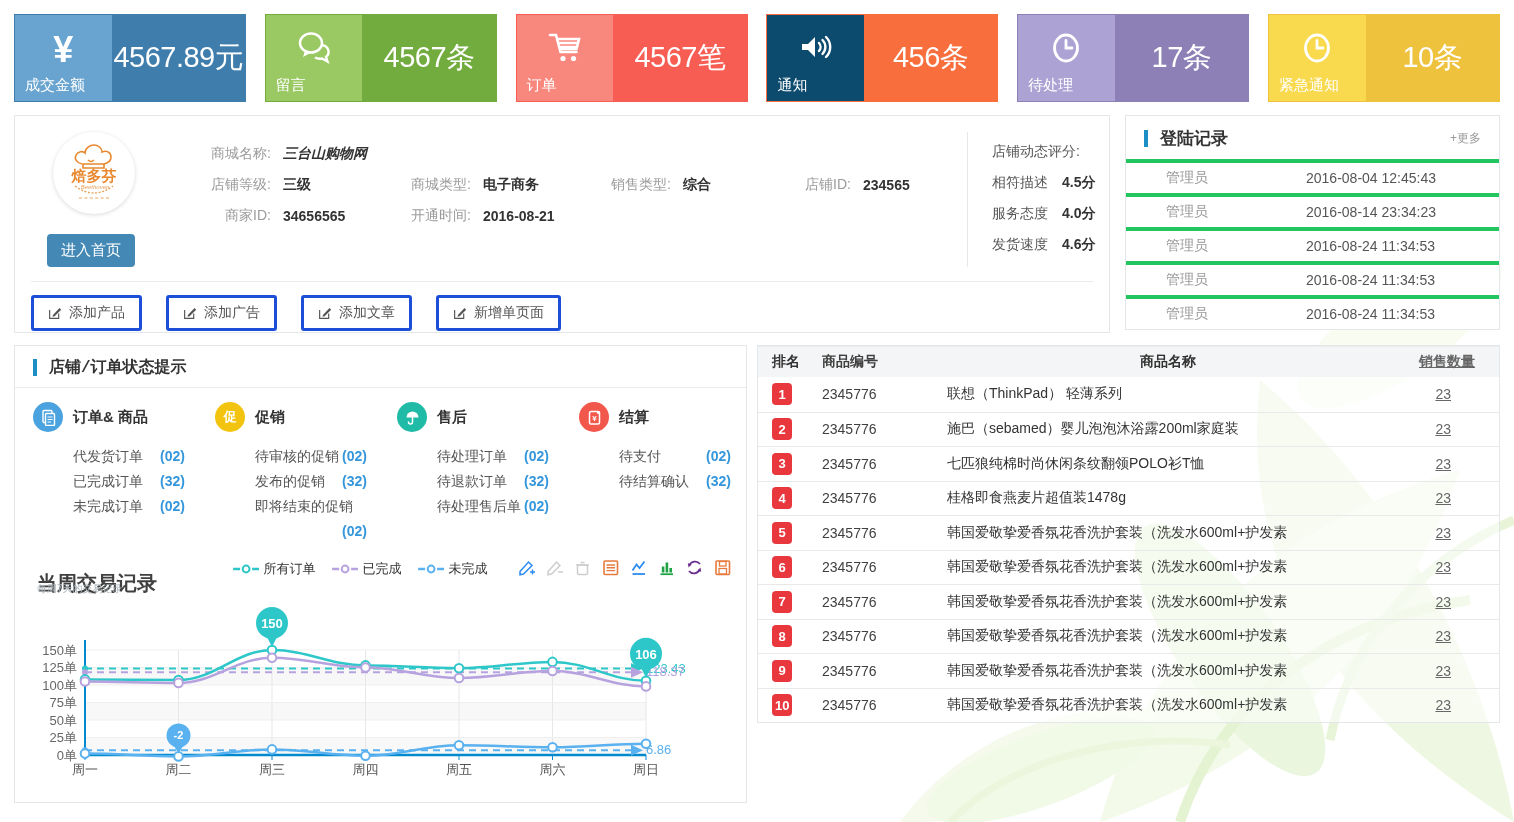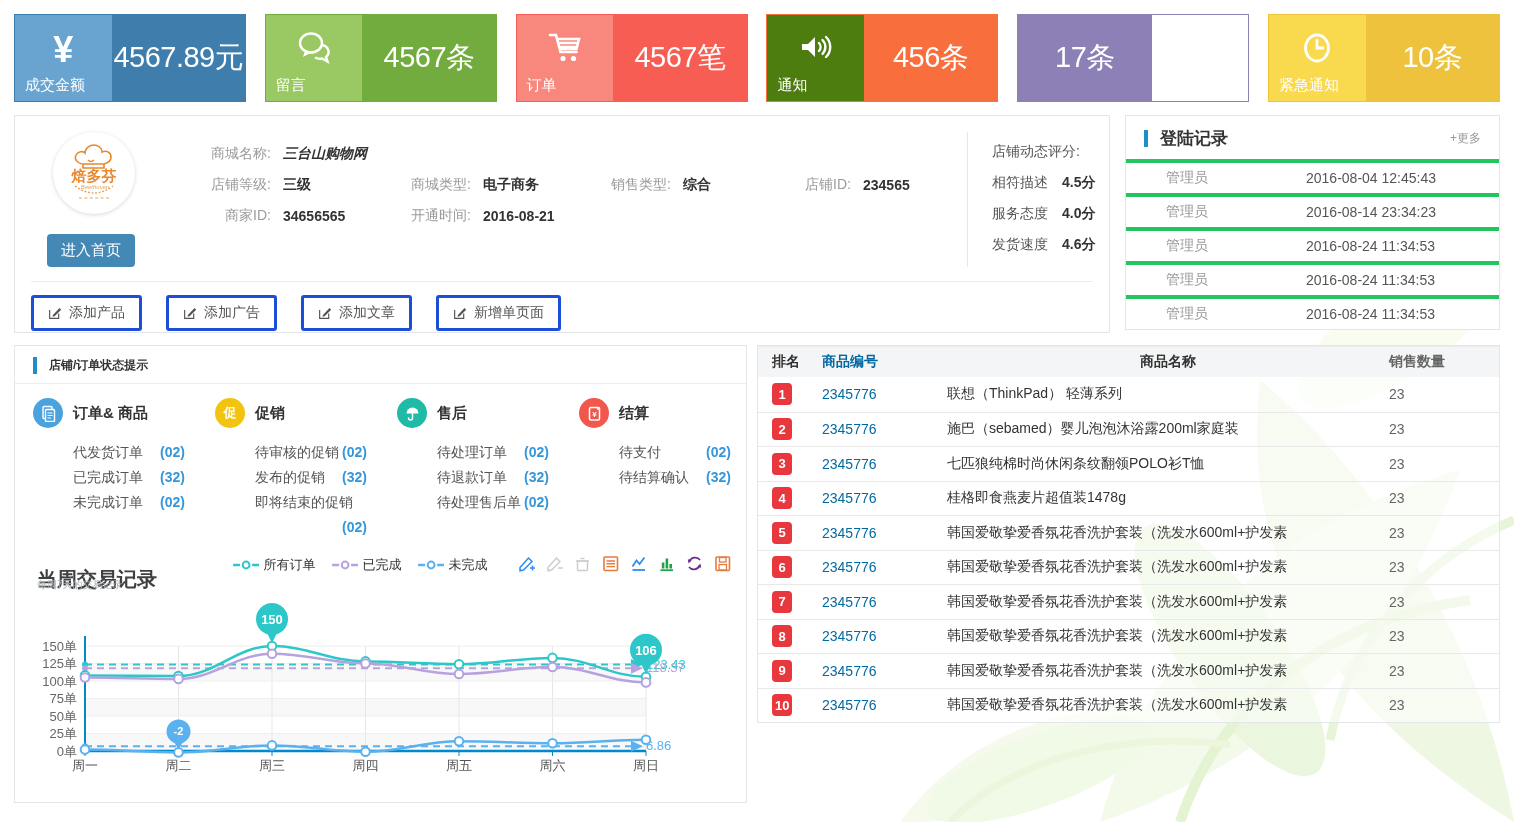"通知" .card3 .c-left { background: #4d7c0f -> #0c4a6e }
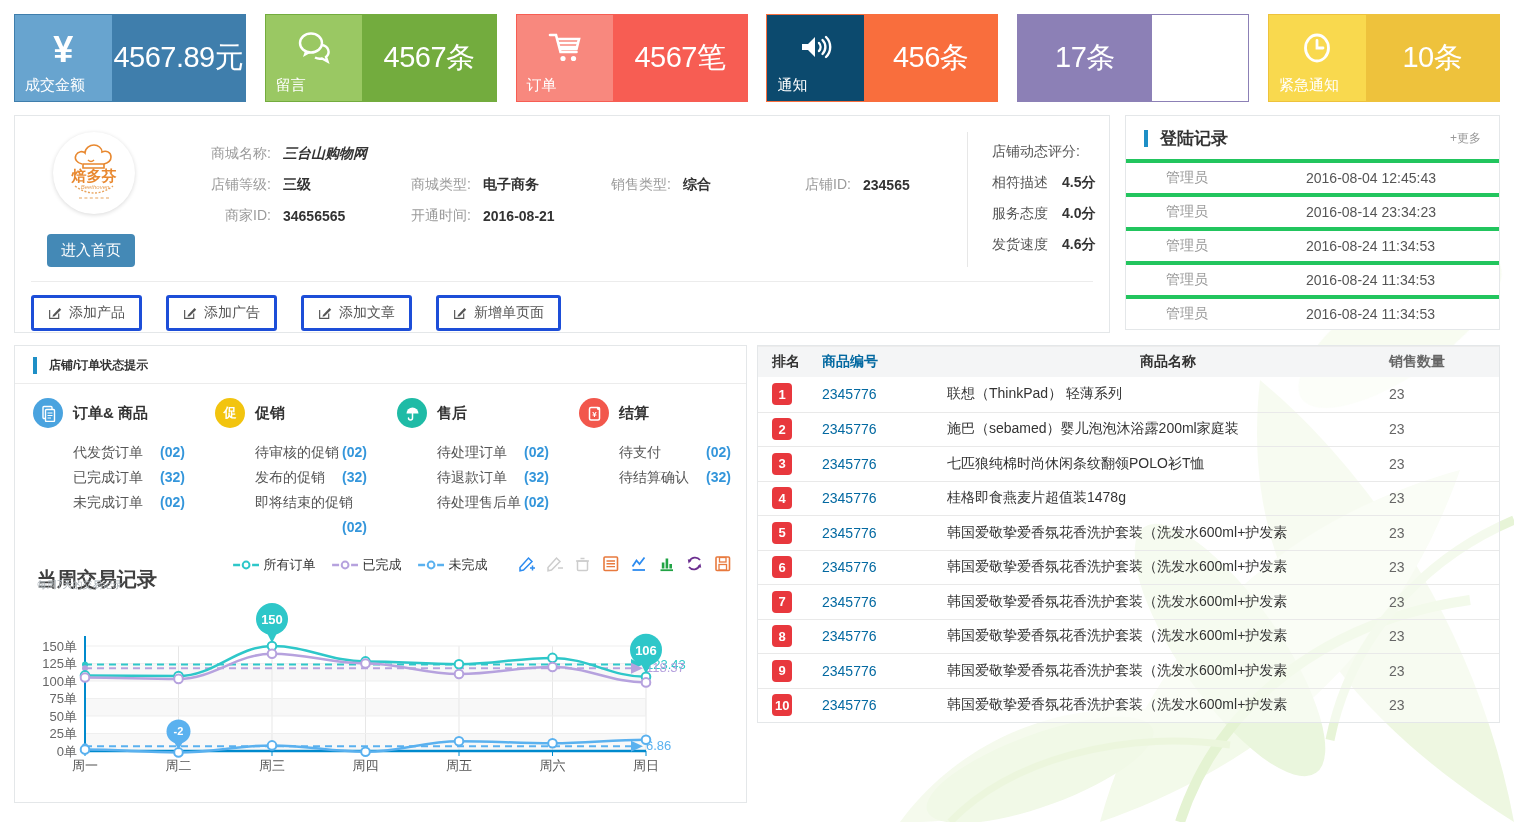"待处理" div.c-left { html: none -> <div> <span> <svg> <ellipse></ellipse> <path></path> </svg> </span> <span>待处理</span> </div> }
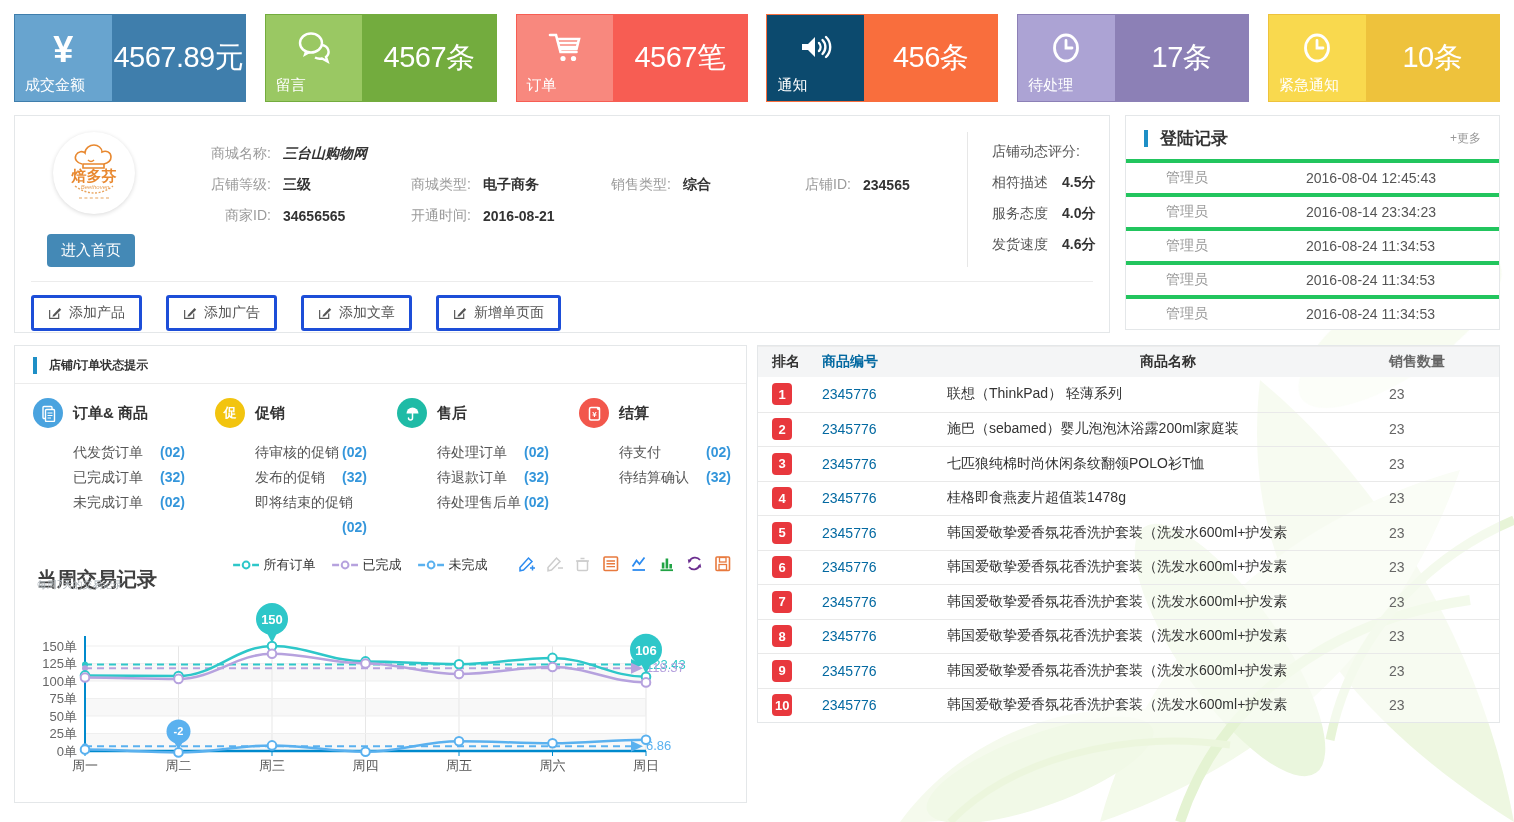"店铺/订单状态提示" span.pt-text { font-family: none -> Liberation Mono, monospace; font-size: 12px -> 16px }
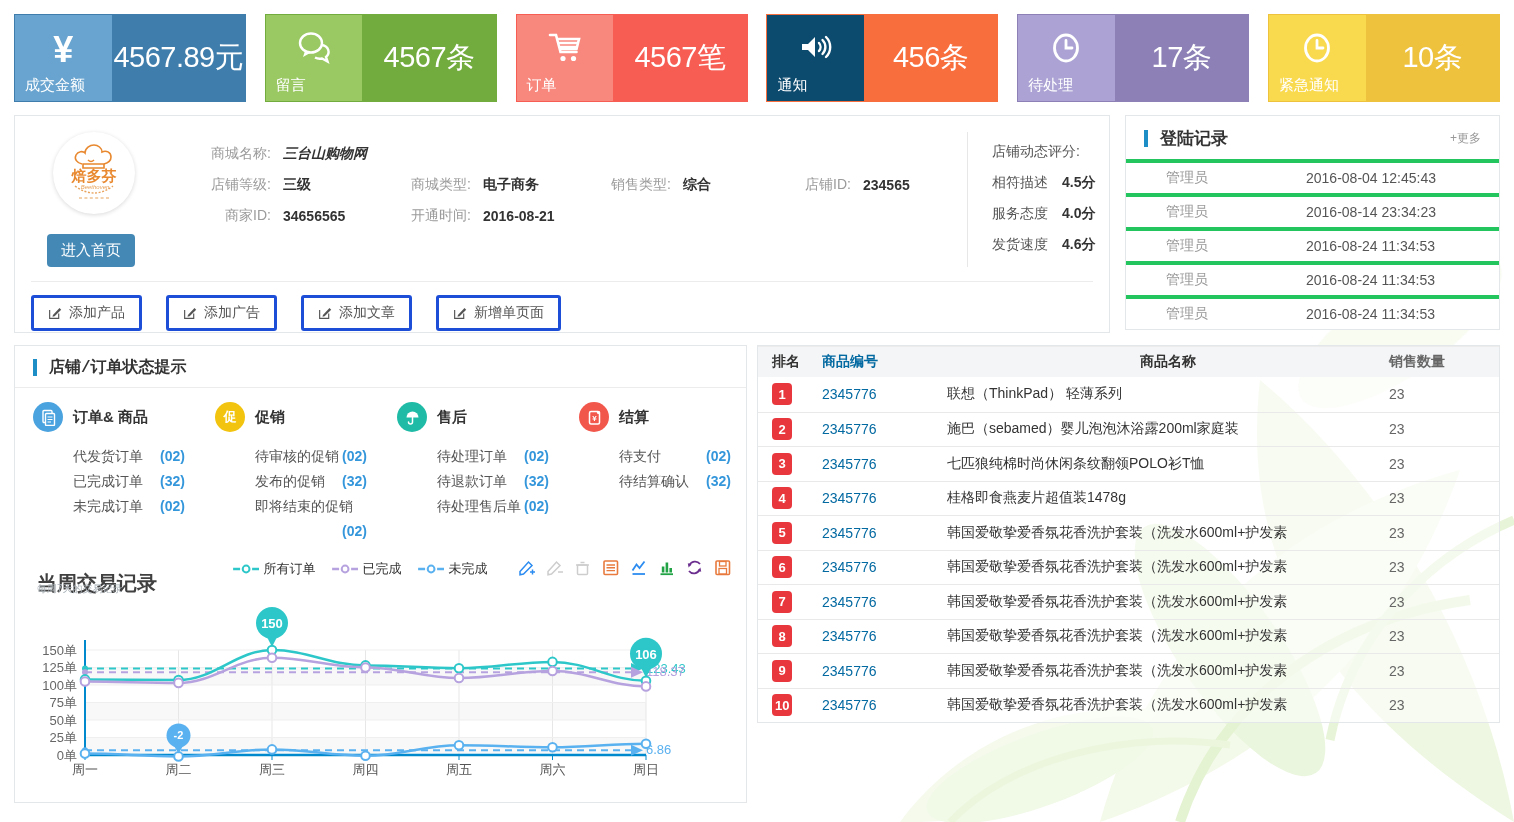"商品编号" .col-sku { color: #0369a1 -> #404040 }
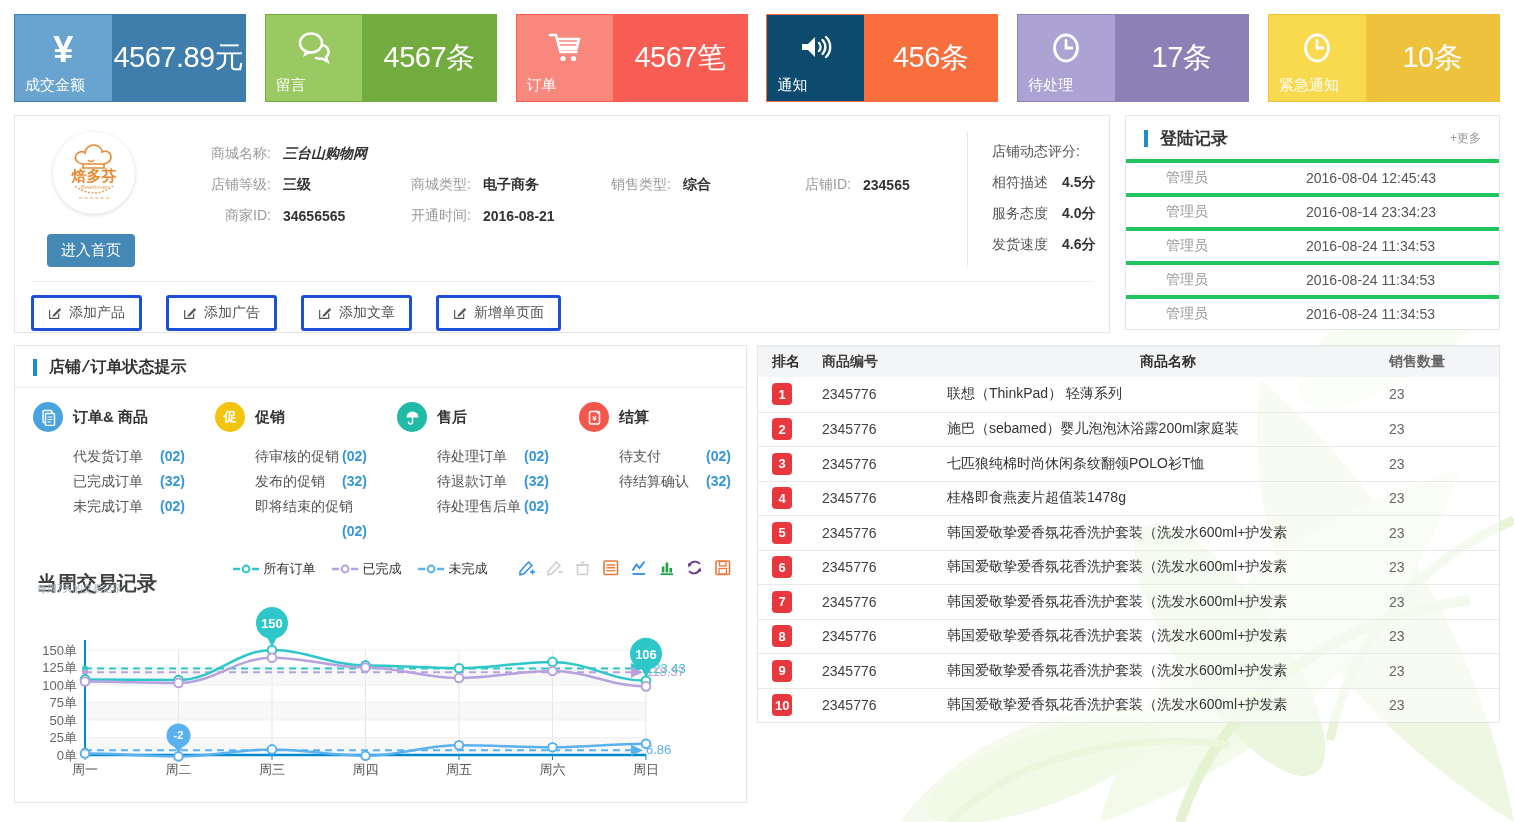"销售数量" .col-qty { text-align: none -> right; text-decoration: none -> underline }
